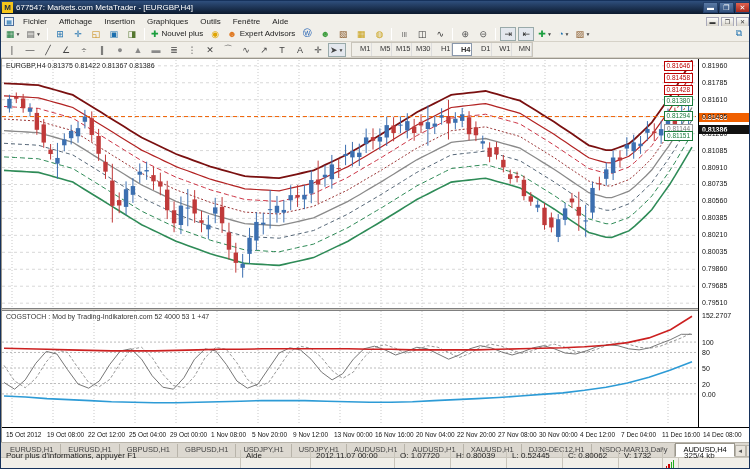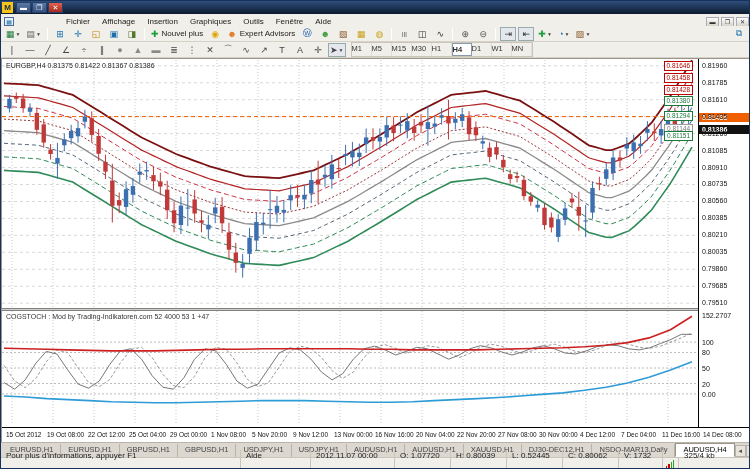"677547: Markets.com MetaTrader -" span { html: none -> <span>677547: Markets.com MetaTrader - [EURGBP,H4]</span> }
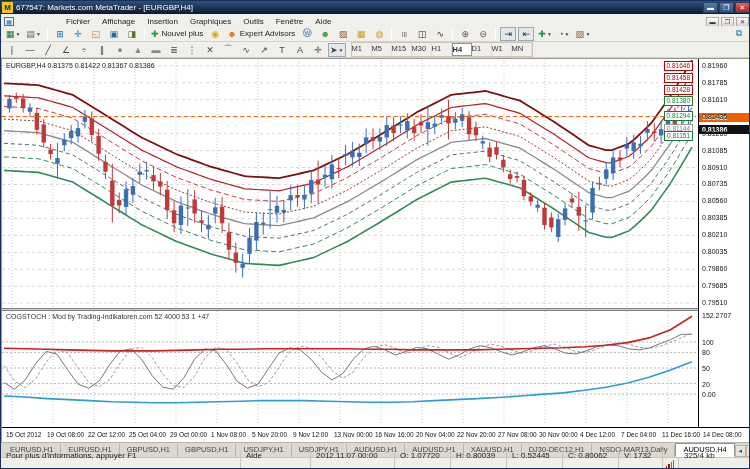"Fichier Affichage Insertion Graphiques" #menubar { gap: 43px -> none }
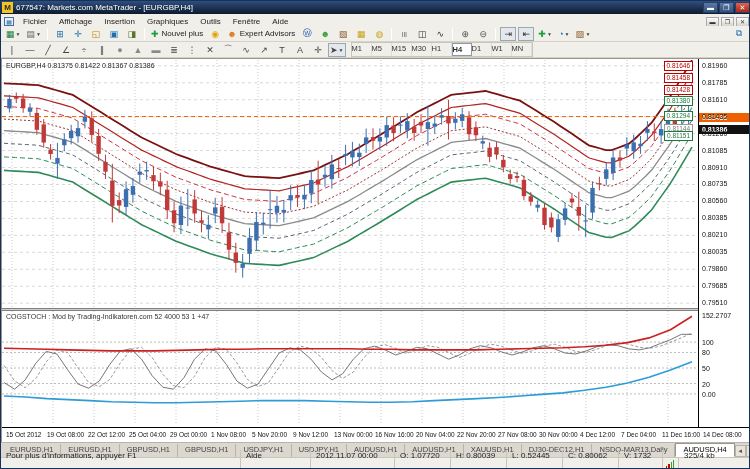"M1" .tfbtn { text-align: left -> right }
